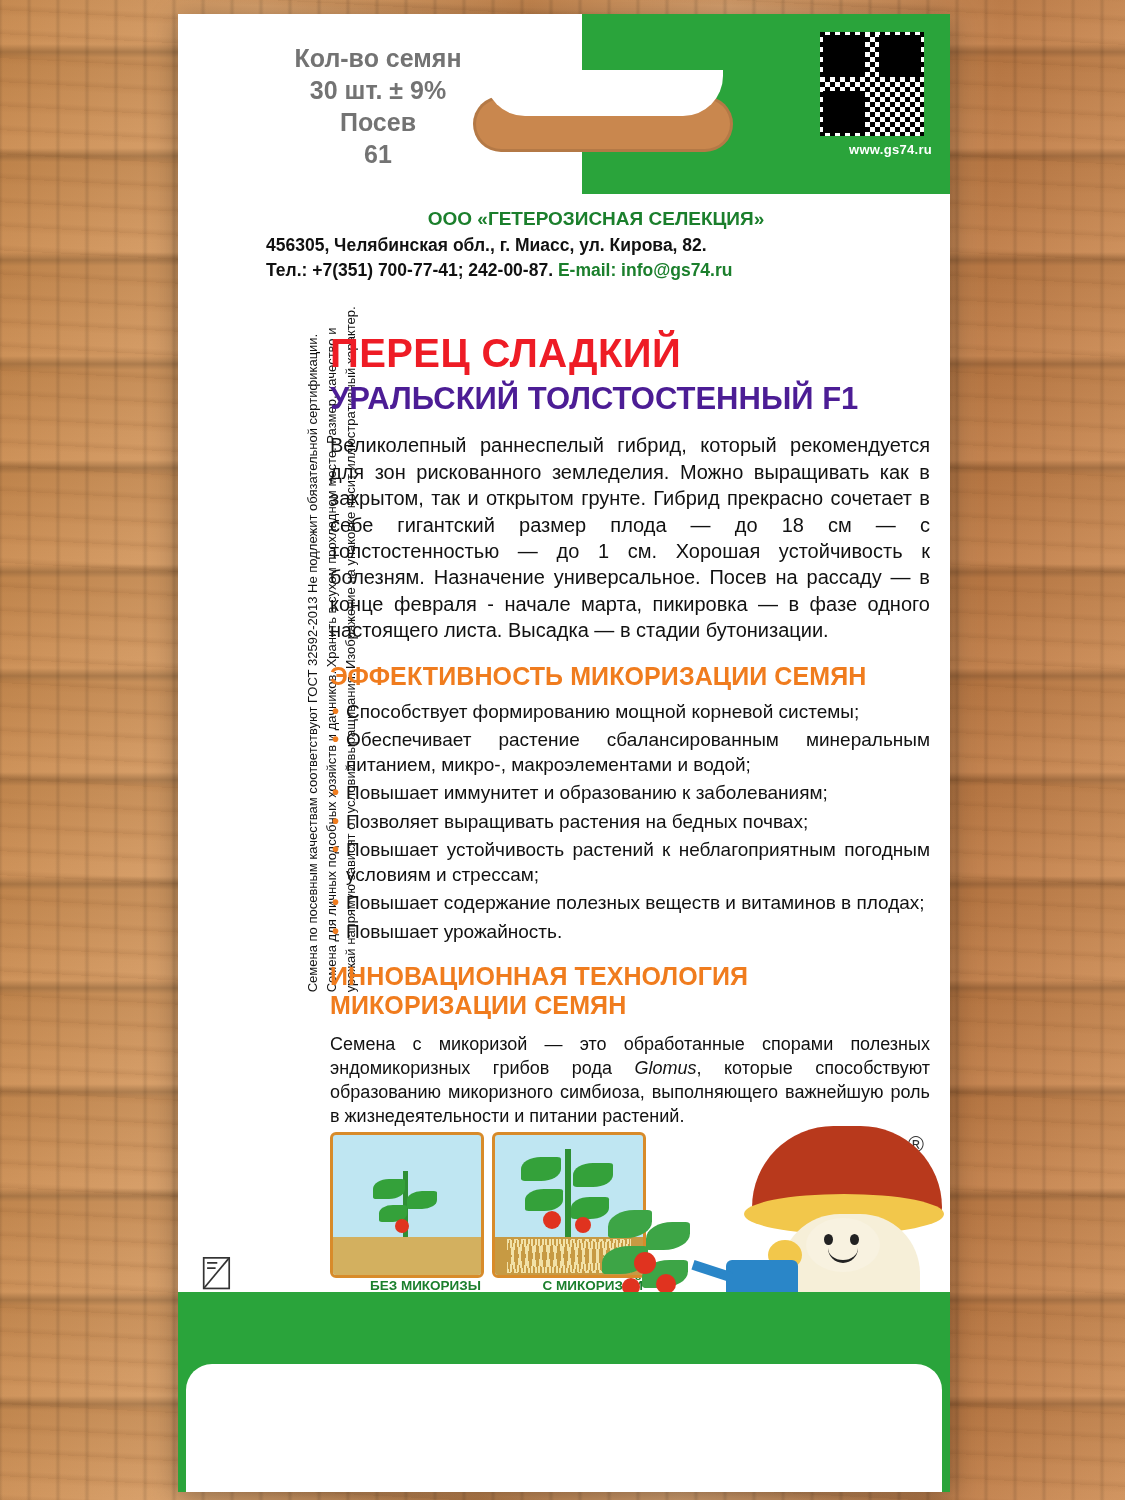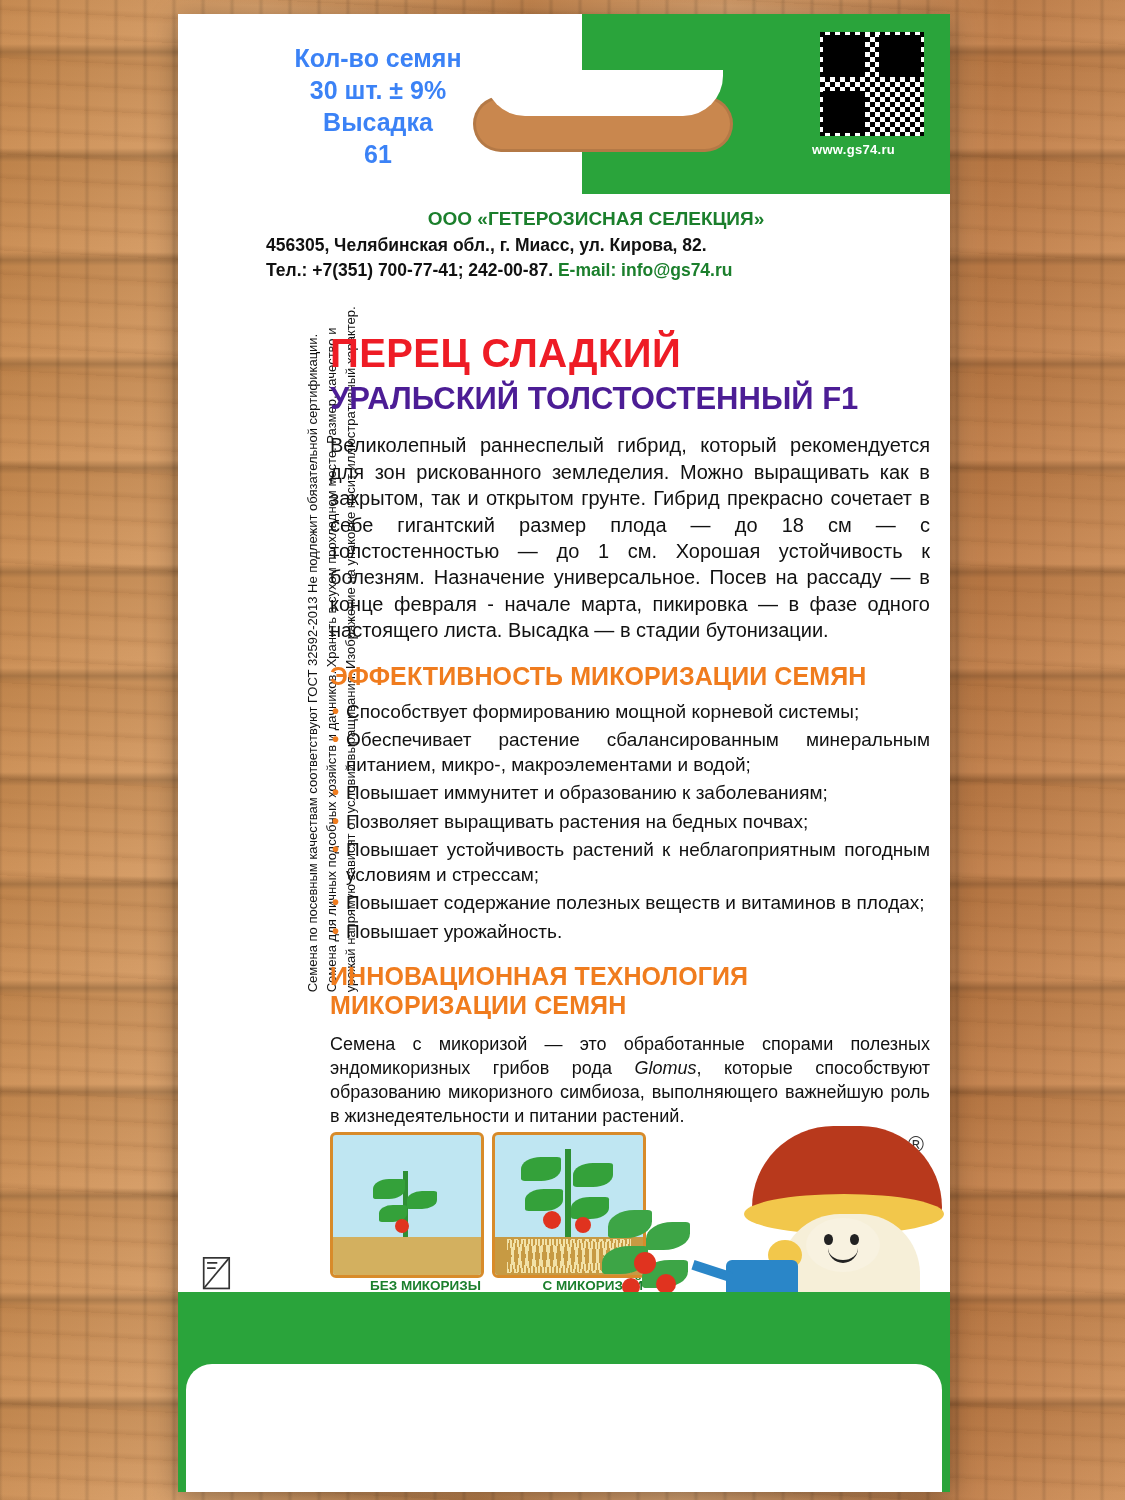"Кол-во семян" .count-block { color: #3b82f6 -> #737373 }
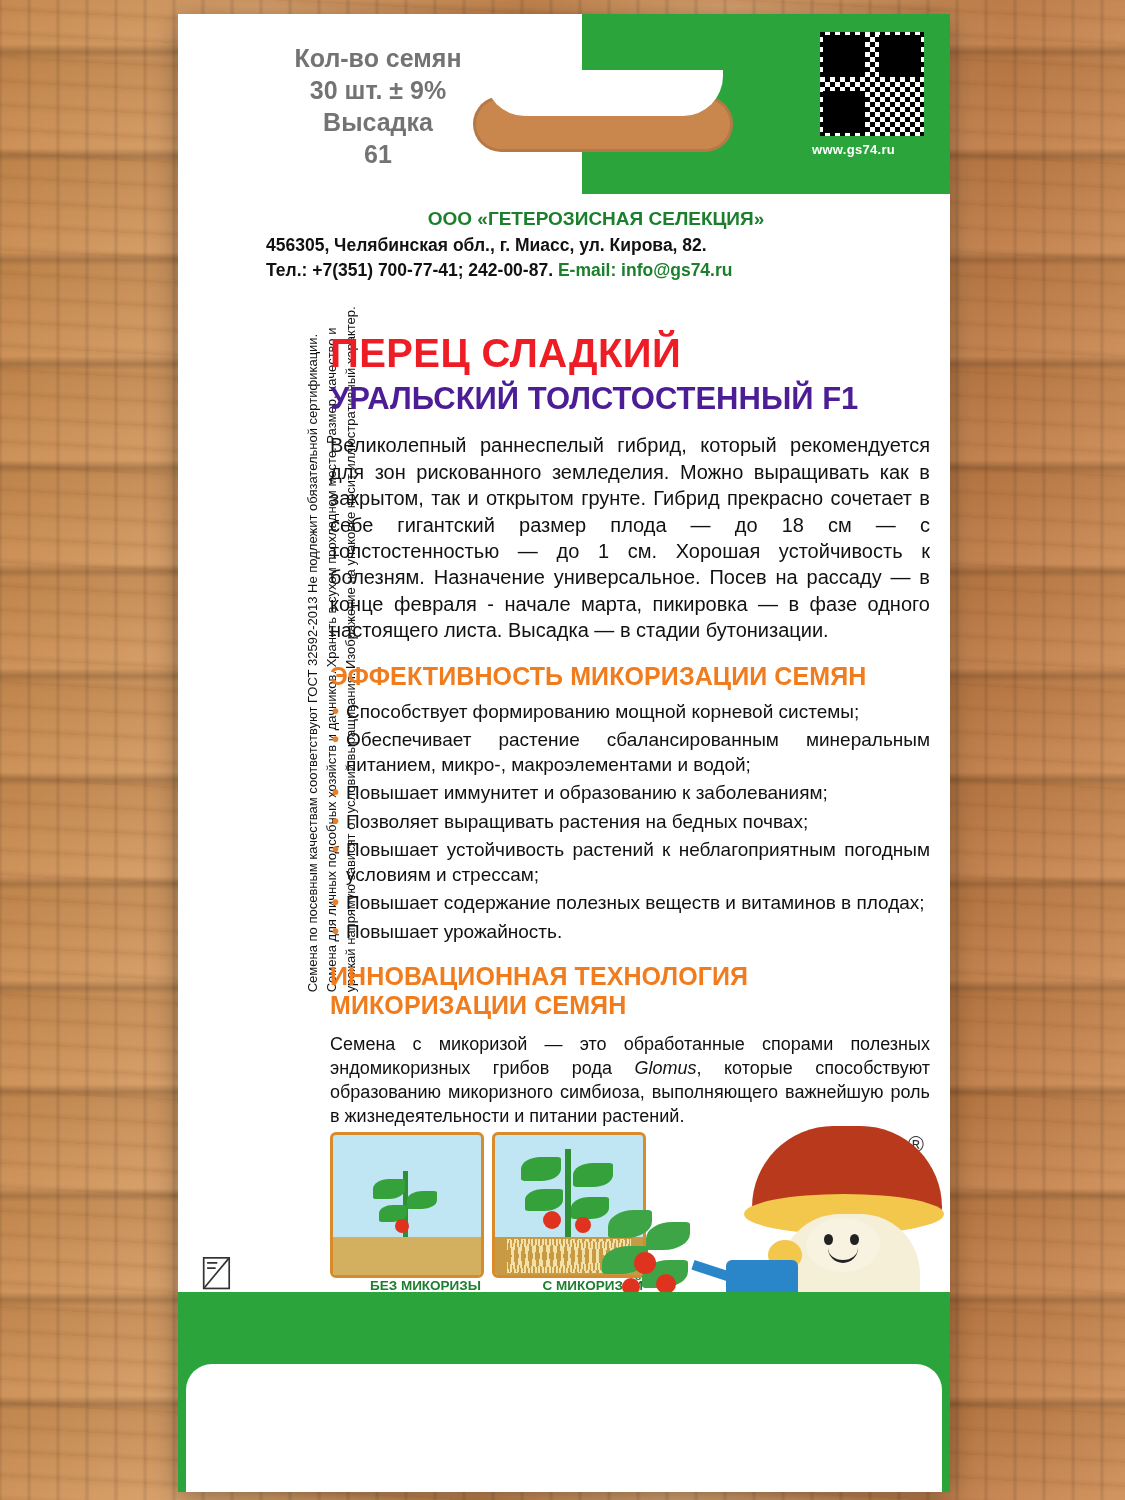"Высадка" div { text: Высадка -> Посев }
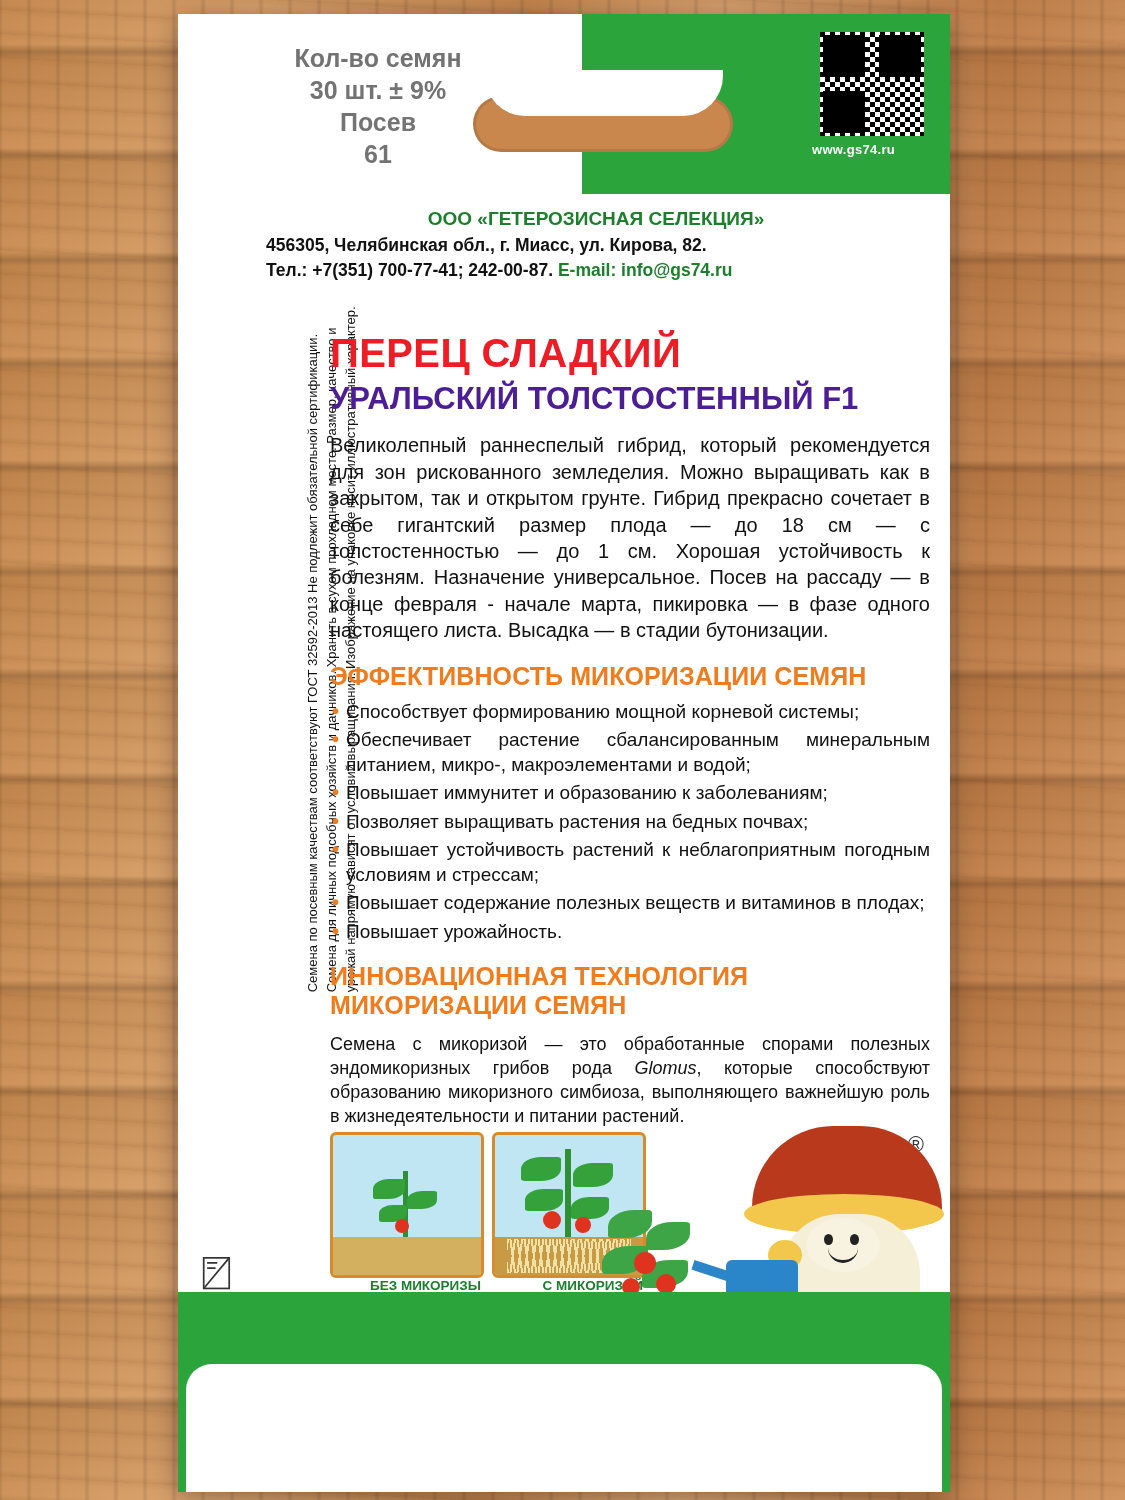"www.gs74.ru" .qr-wrap { text-align: left -> right }
